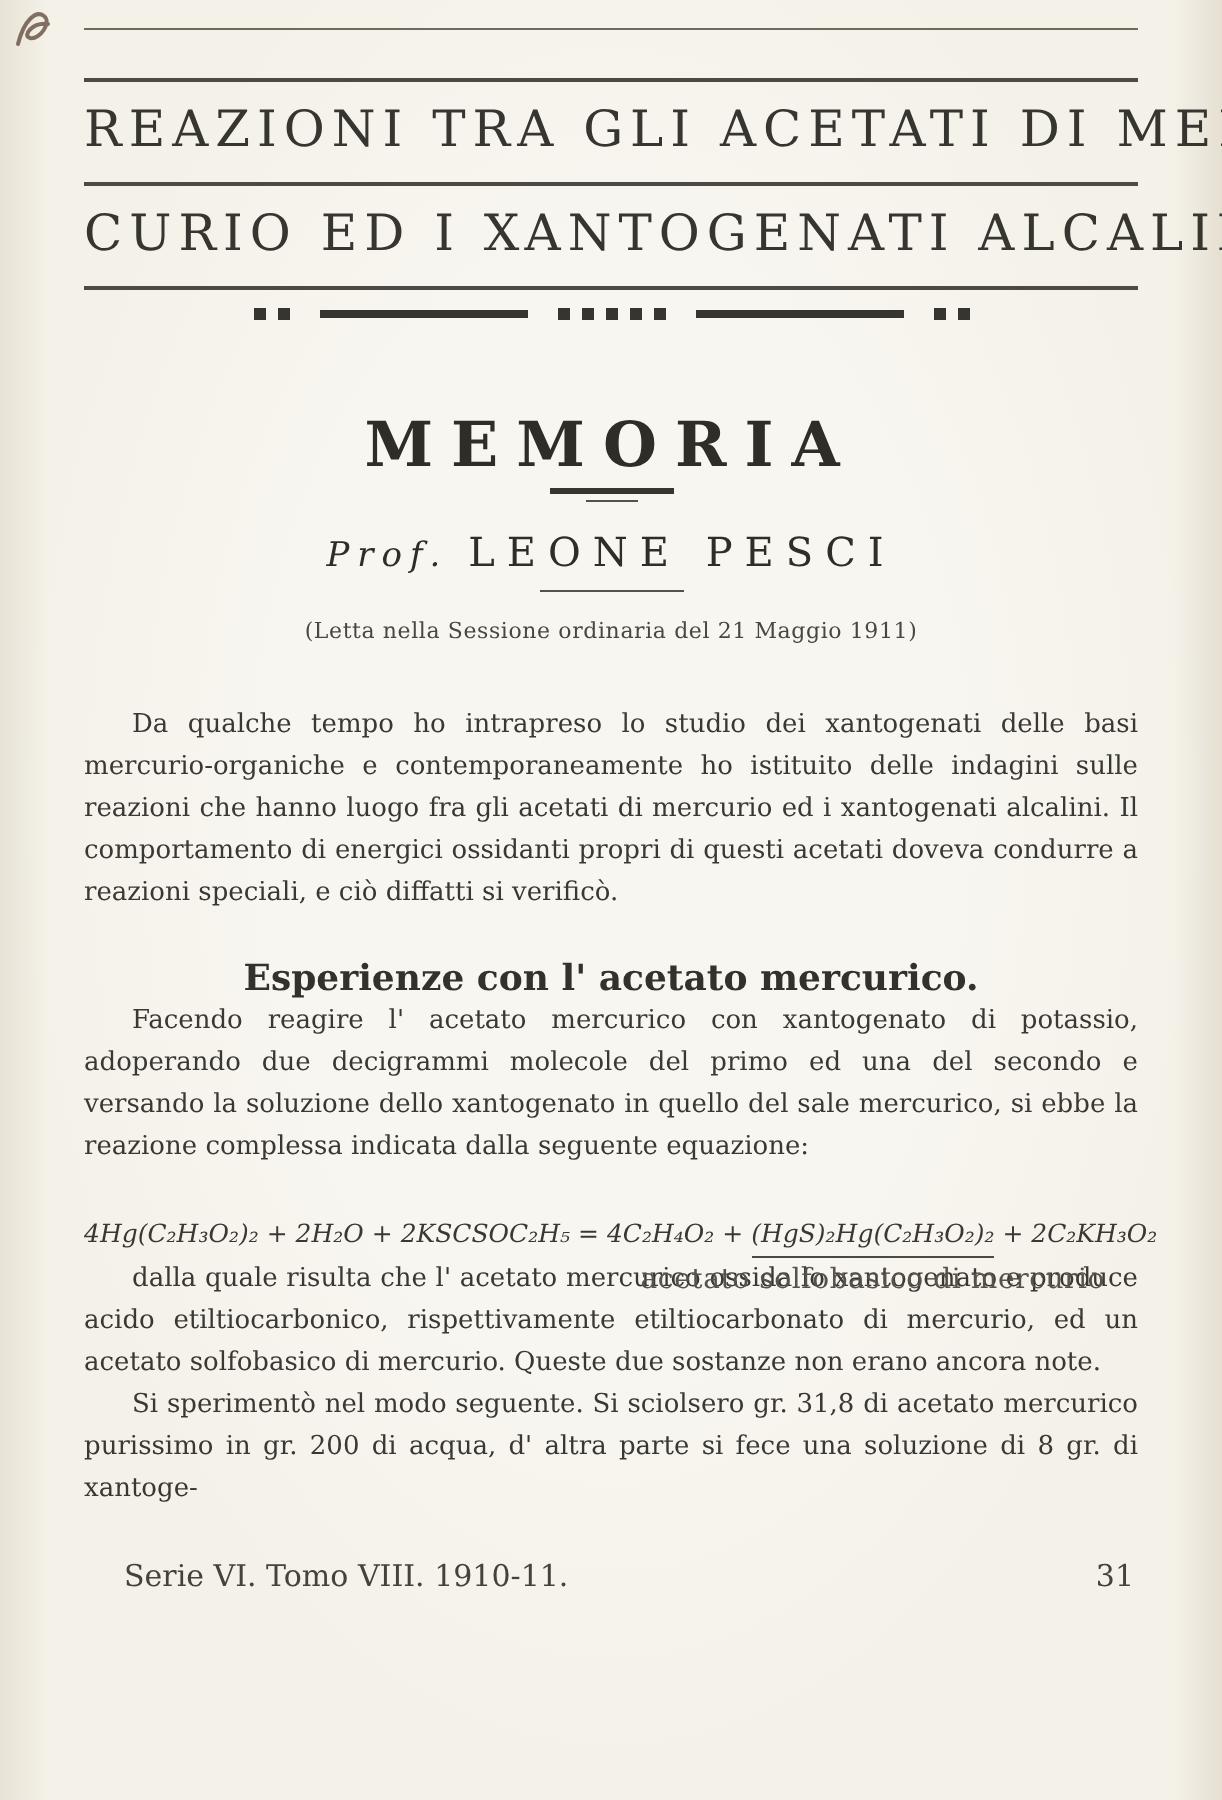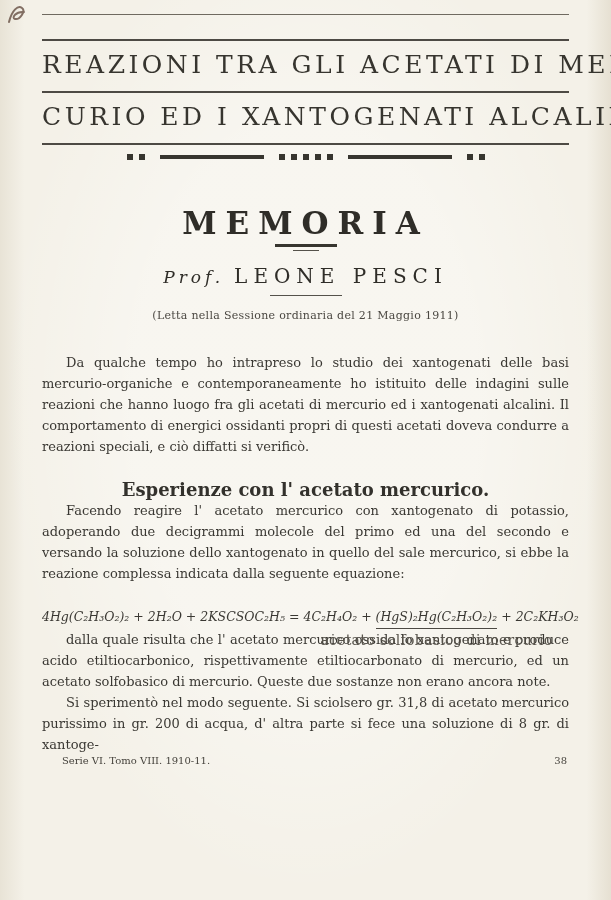"Serie VI. Tomo VIII. 1910-11." .footer { font-size: 10px -> 15px; margin-top: 0 -> 24px }
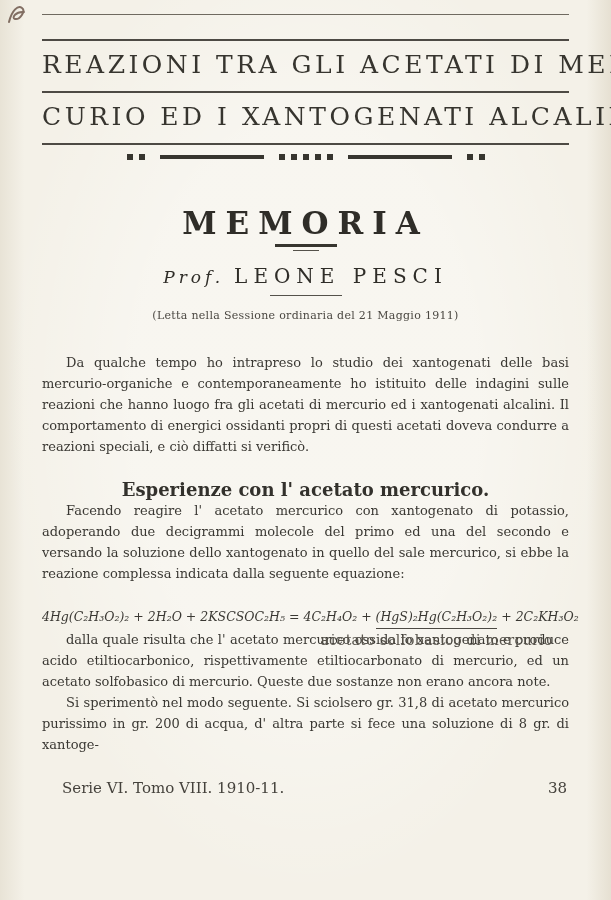"38" span { text: 38 -> 31 }
